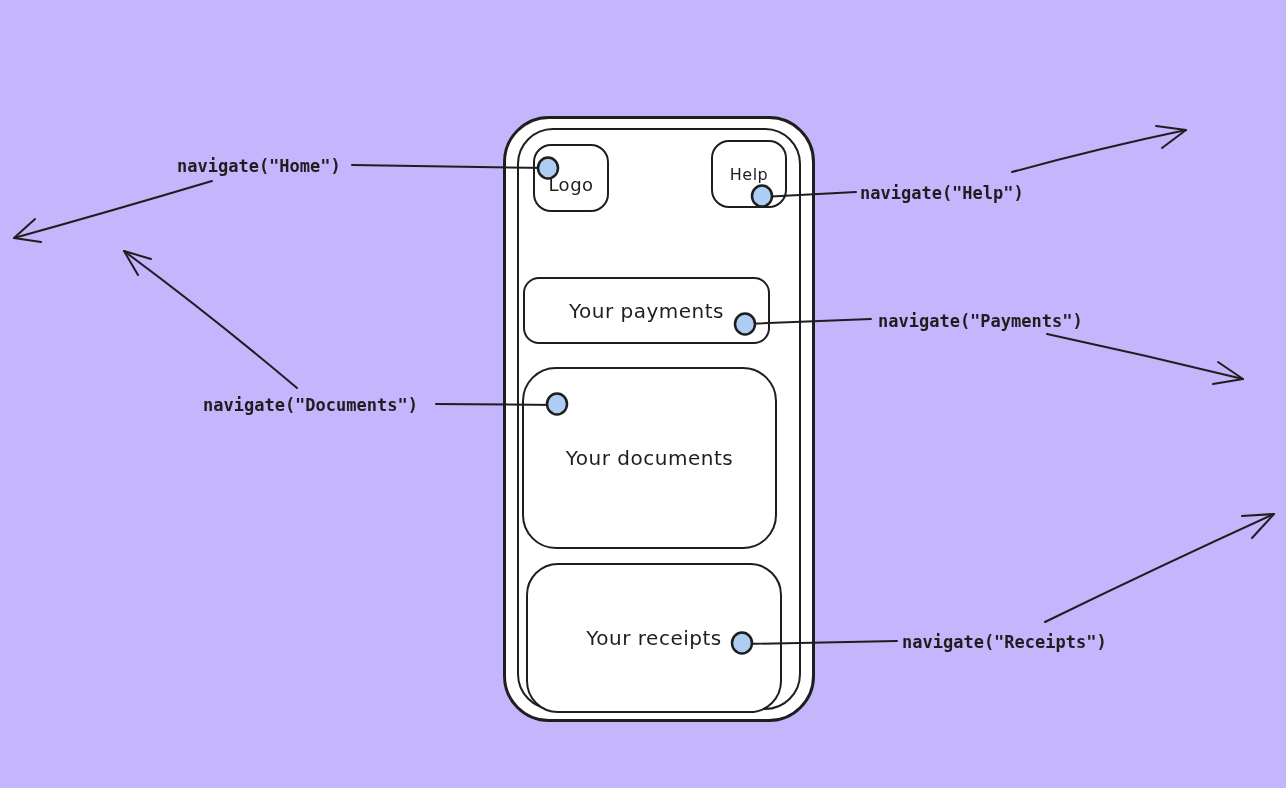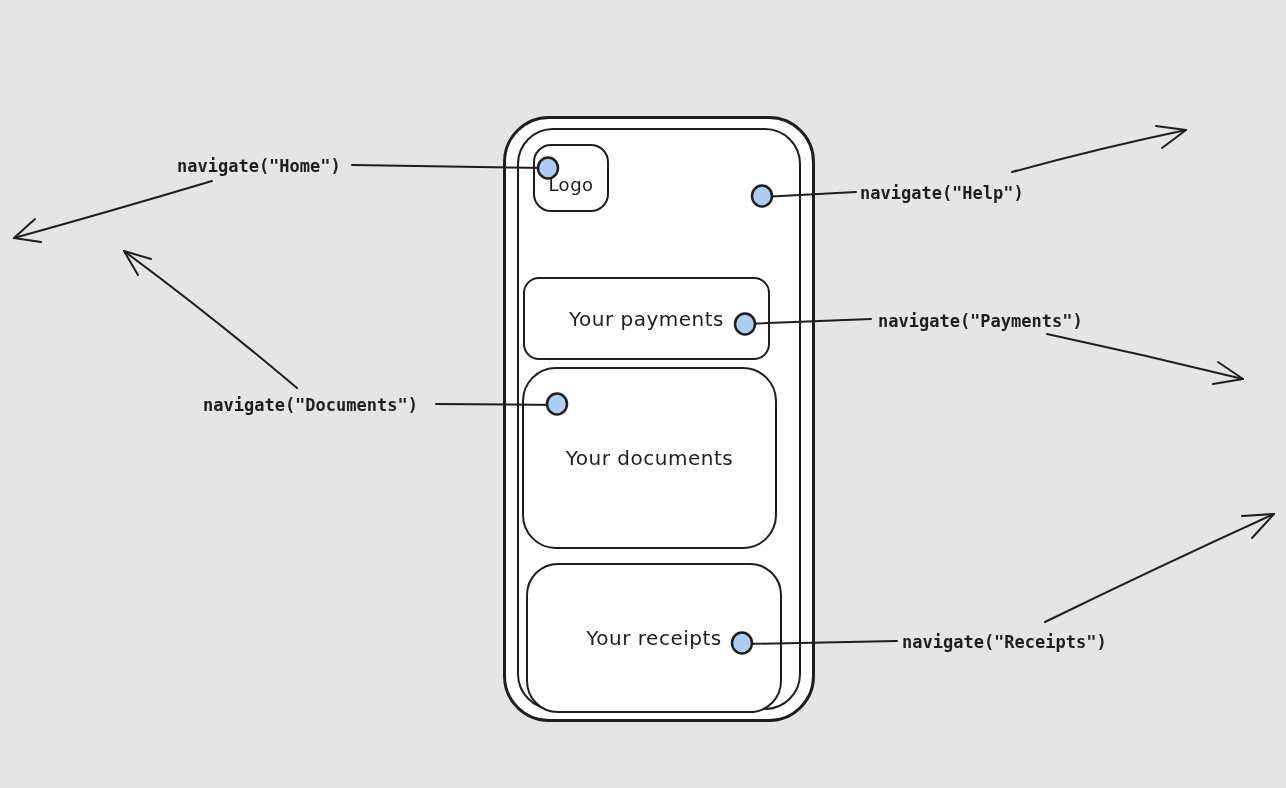"Logo" .canvas { background: #e5e5e5 -> #c4b5fd }
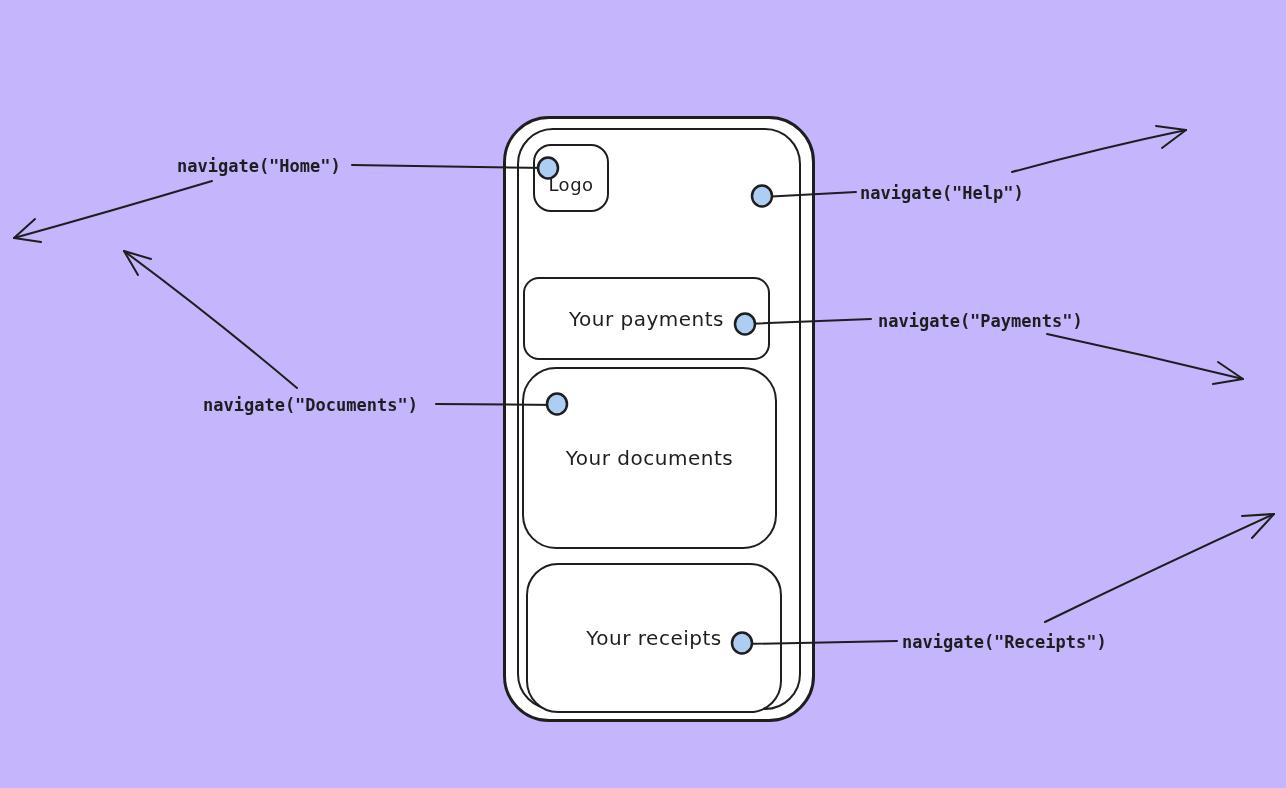"Help" div.wbox { html: none -> <div> <span>Help</span> </div> }
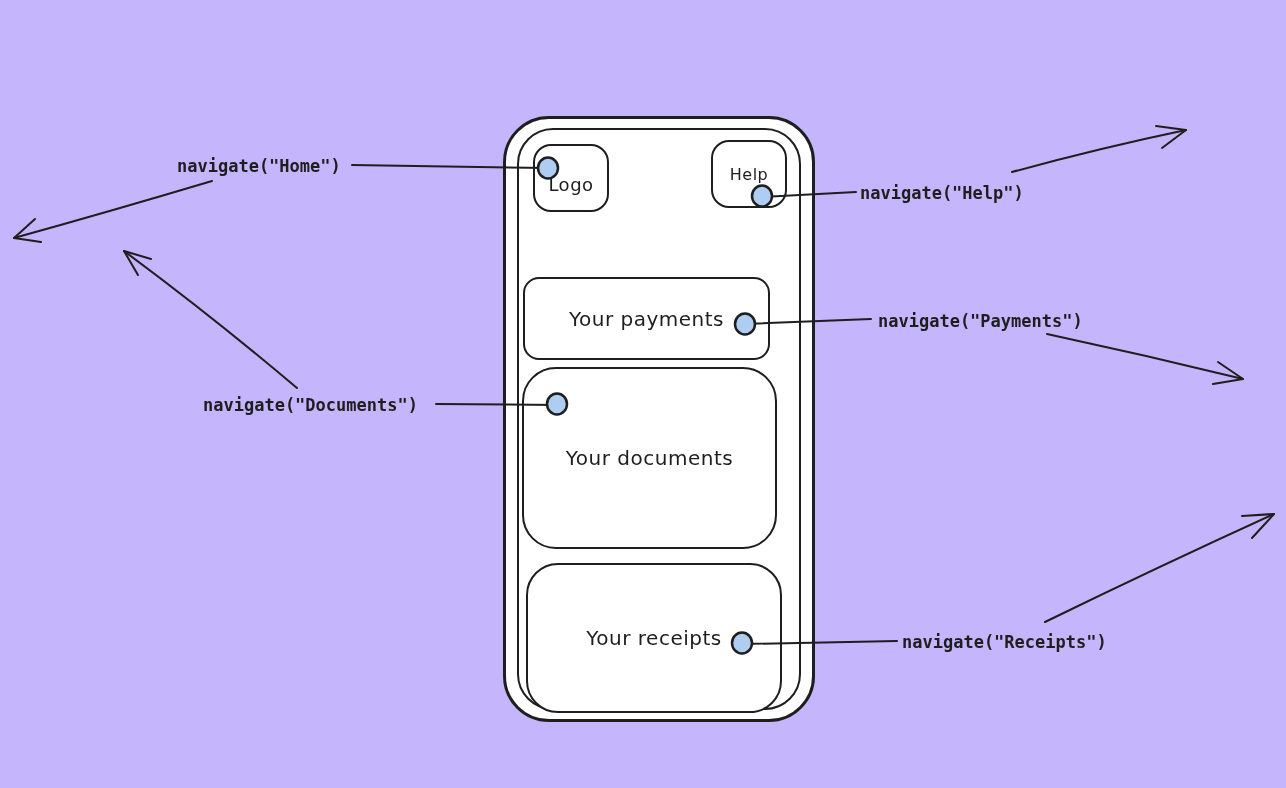"Your payments" .box-payments { height: 83px -> 67px }
